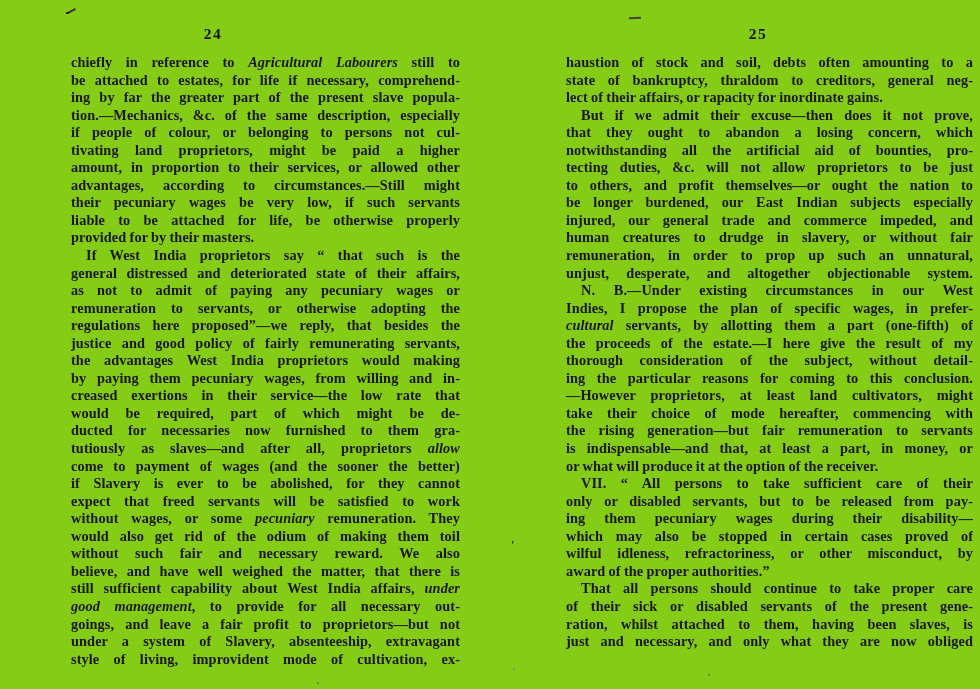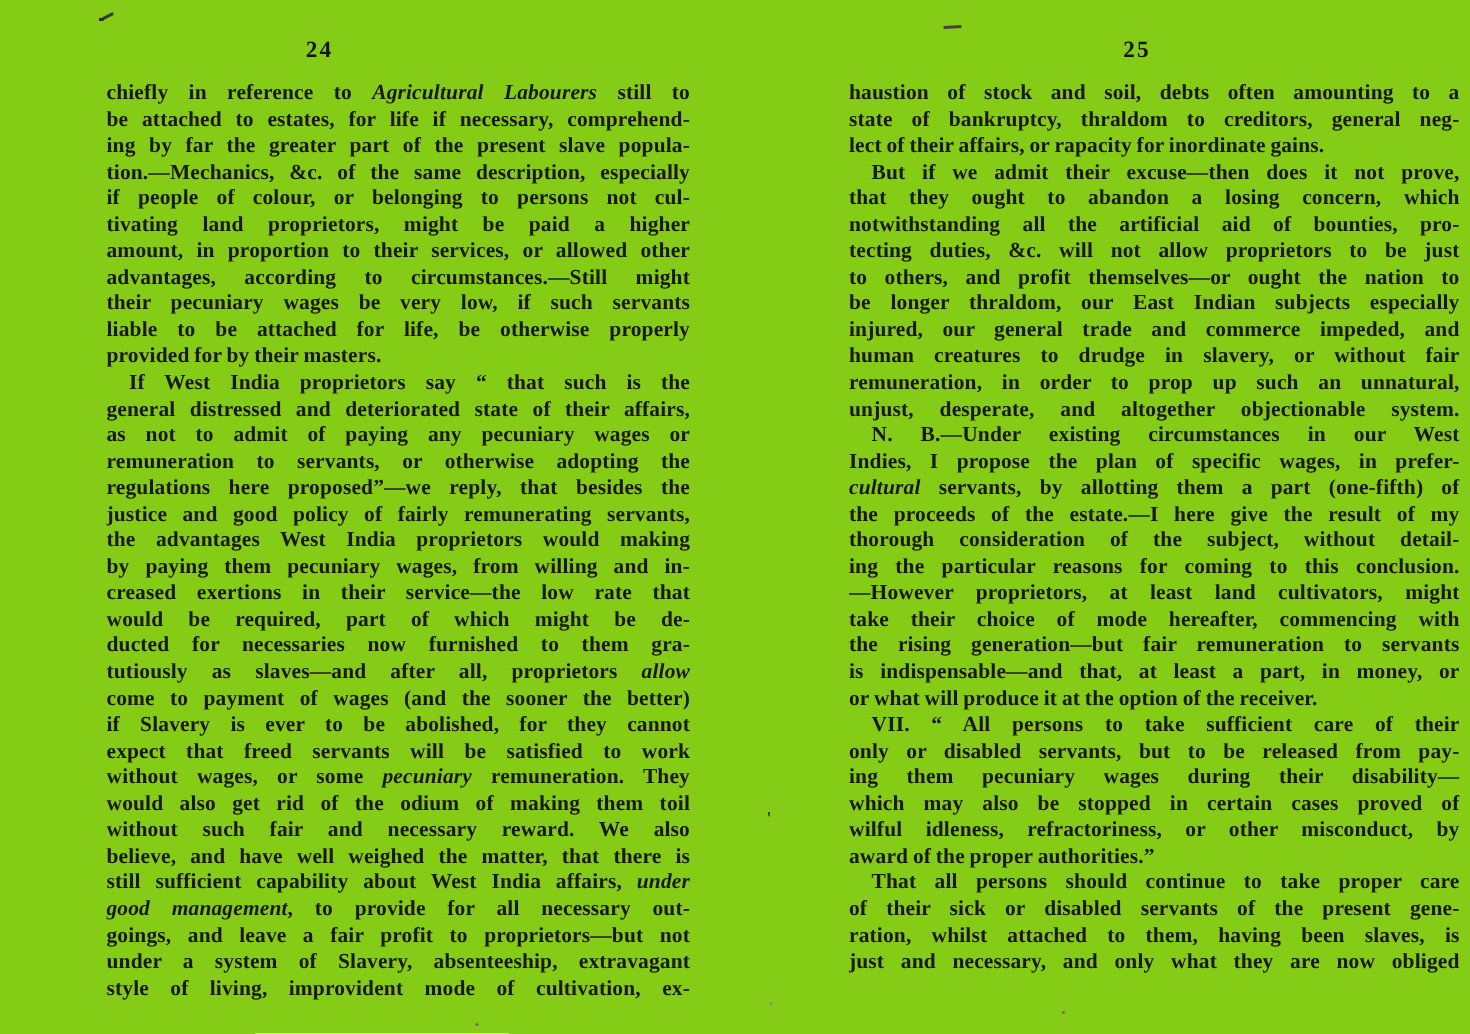"be longer thraldom, our East" div.line { text: thraldom -> burdened }
